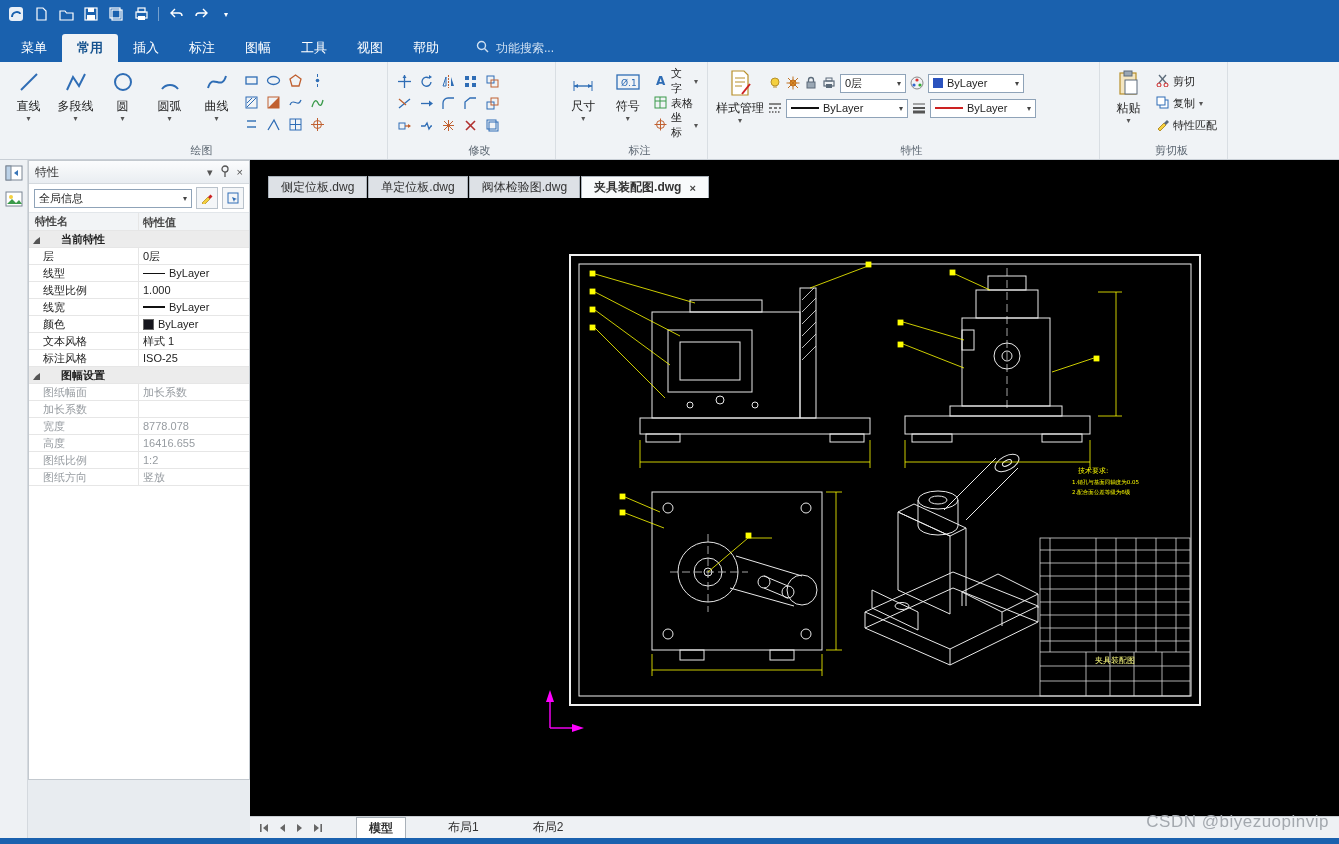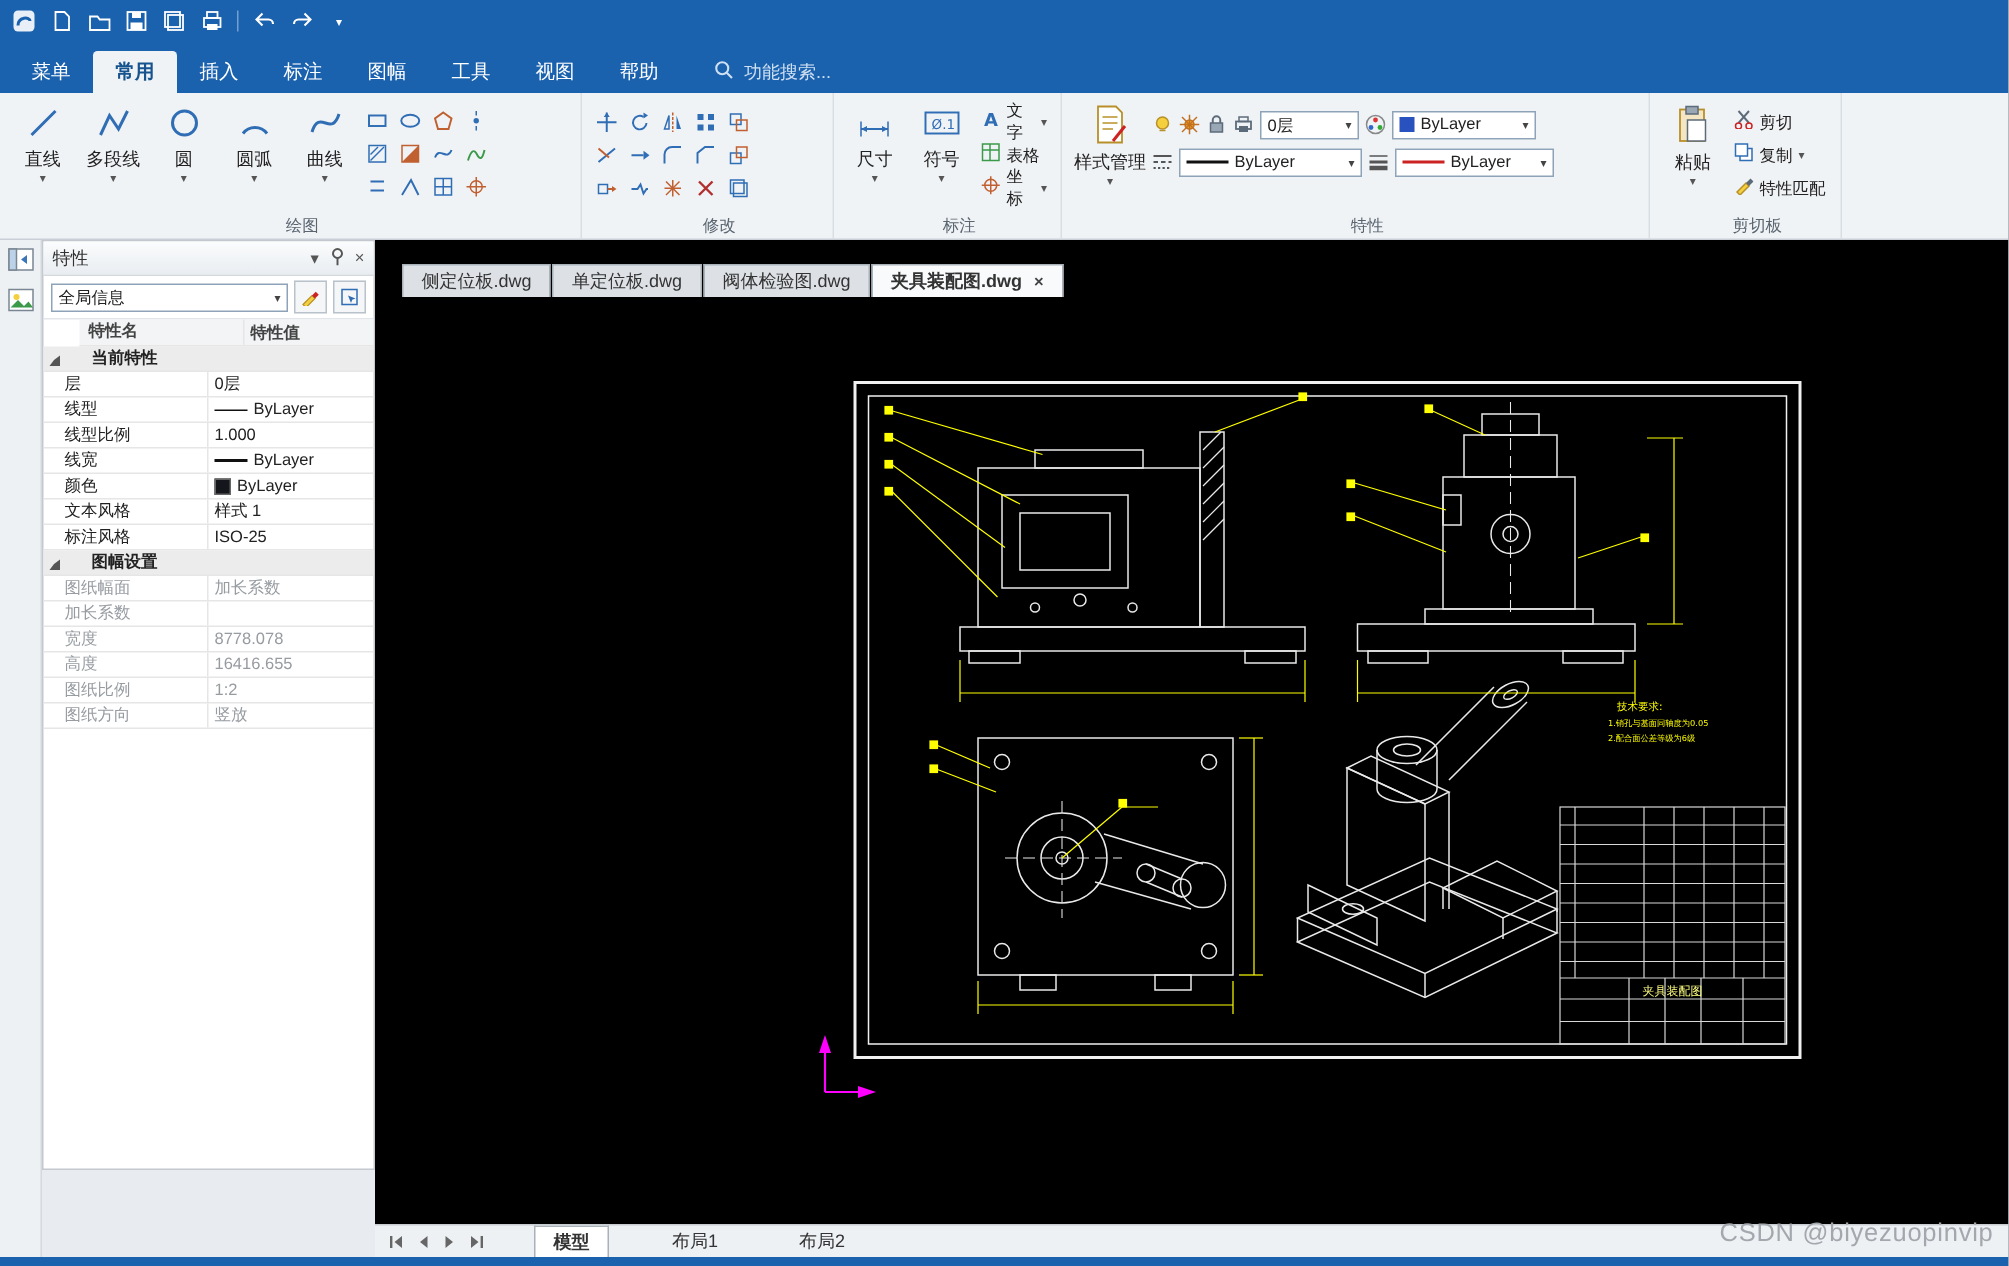"特性名" .prow.head { margin-left: 24px -> none }
